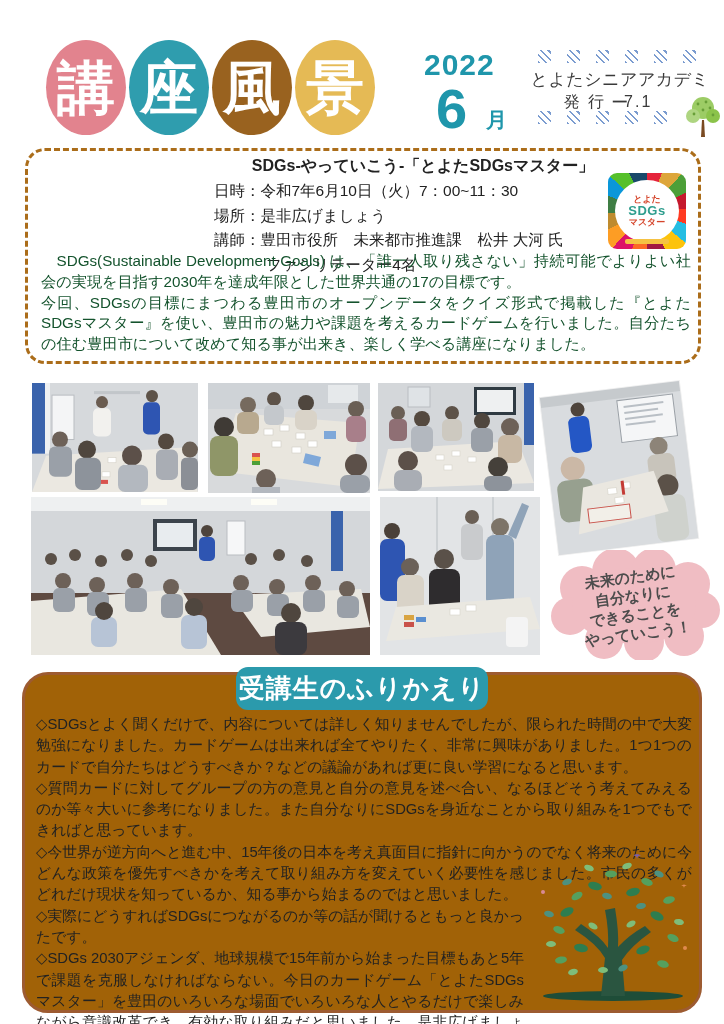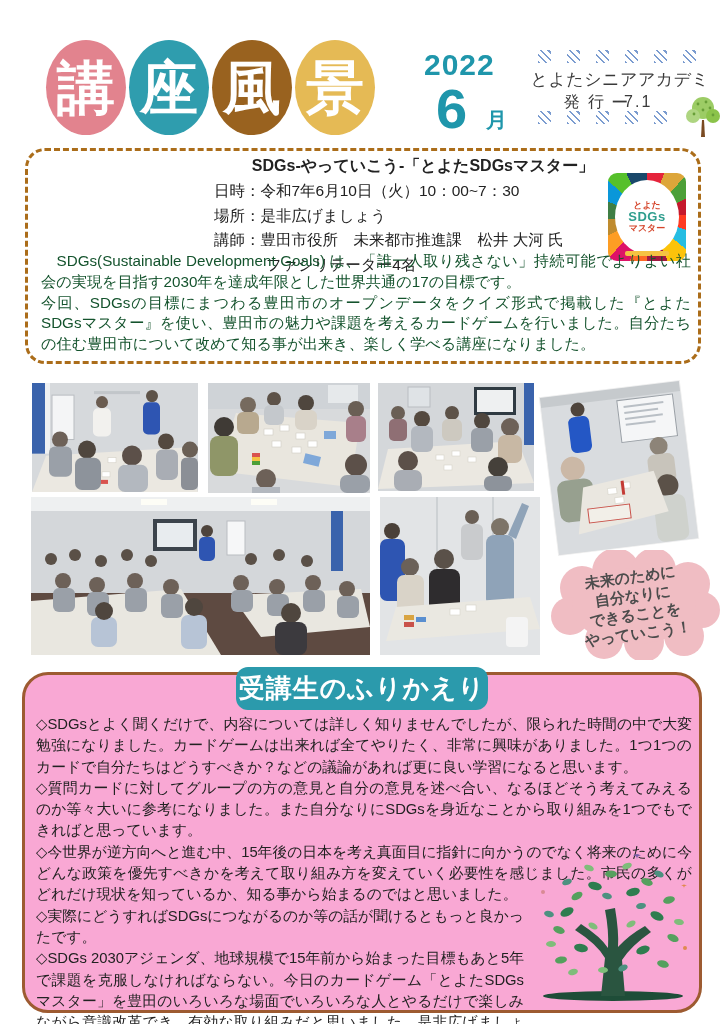"日時：令和7年6月10日（火）10：00~7：30" div { text: 10：00~7 -> 7：00~11 }
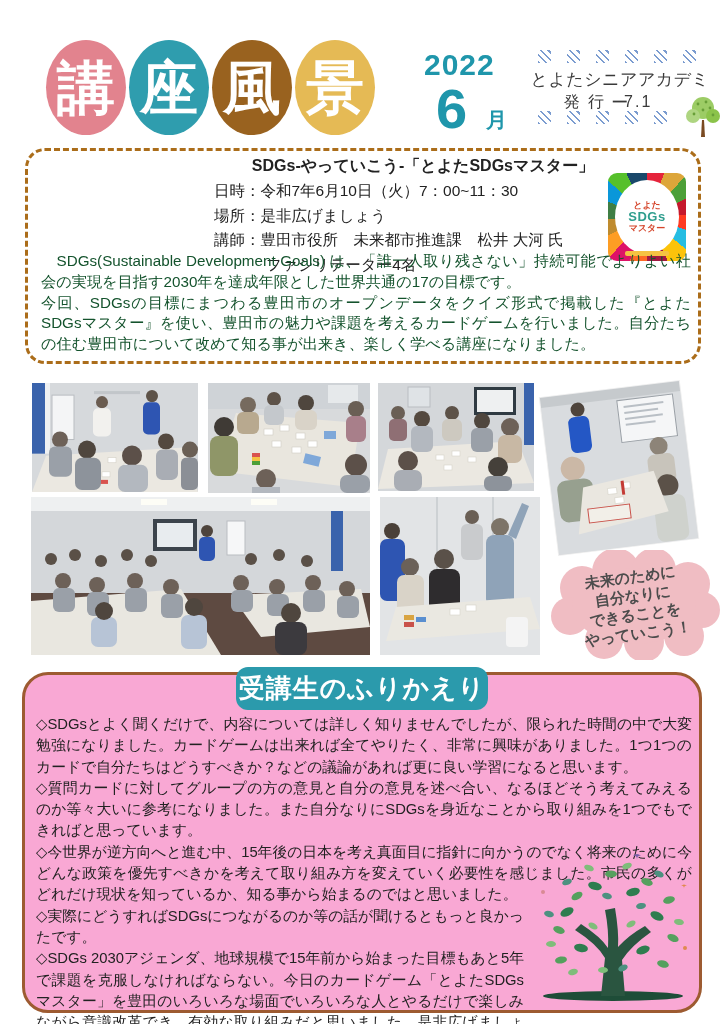"とよた" .sdgs-logo { height: 88px -> 76px }
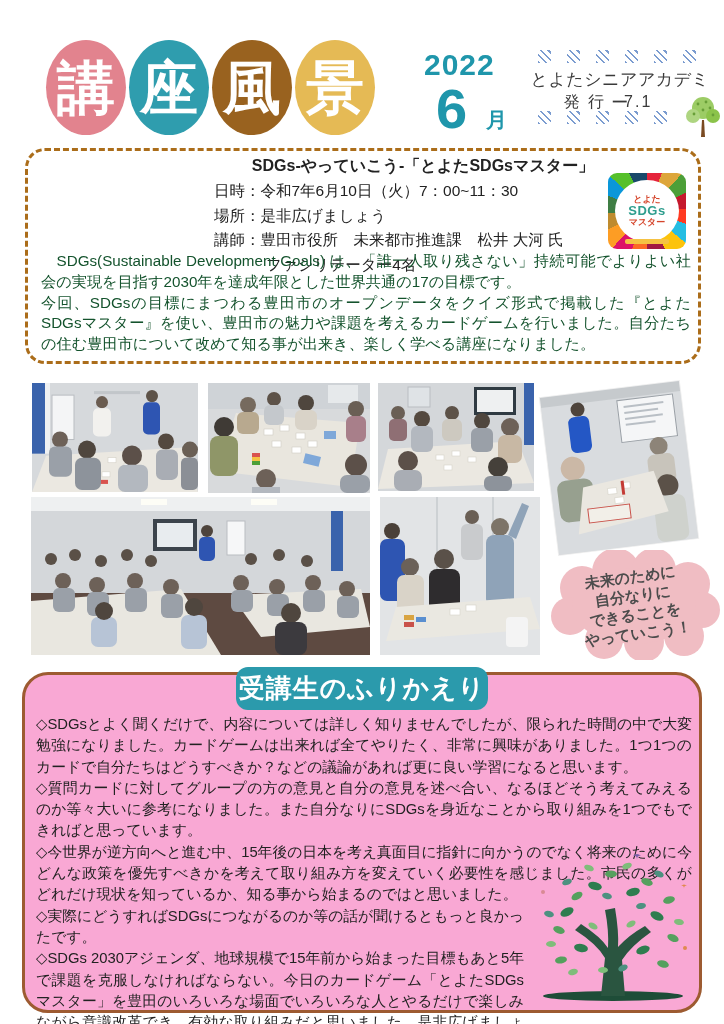"受講生のふりかえり" .review-box { background: #f9a8d4 -> #a16207 }
